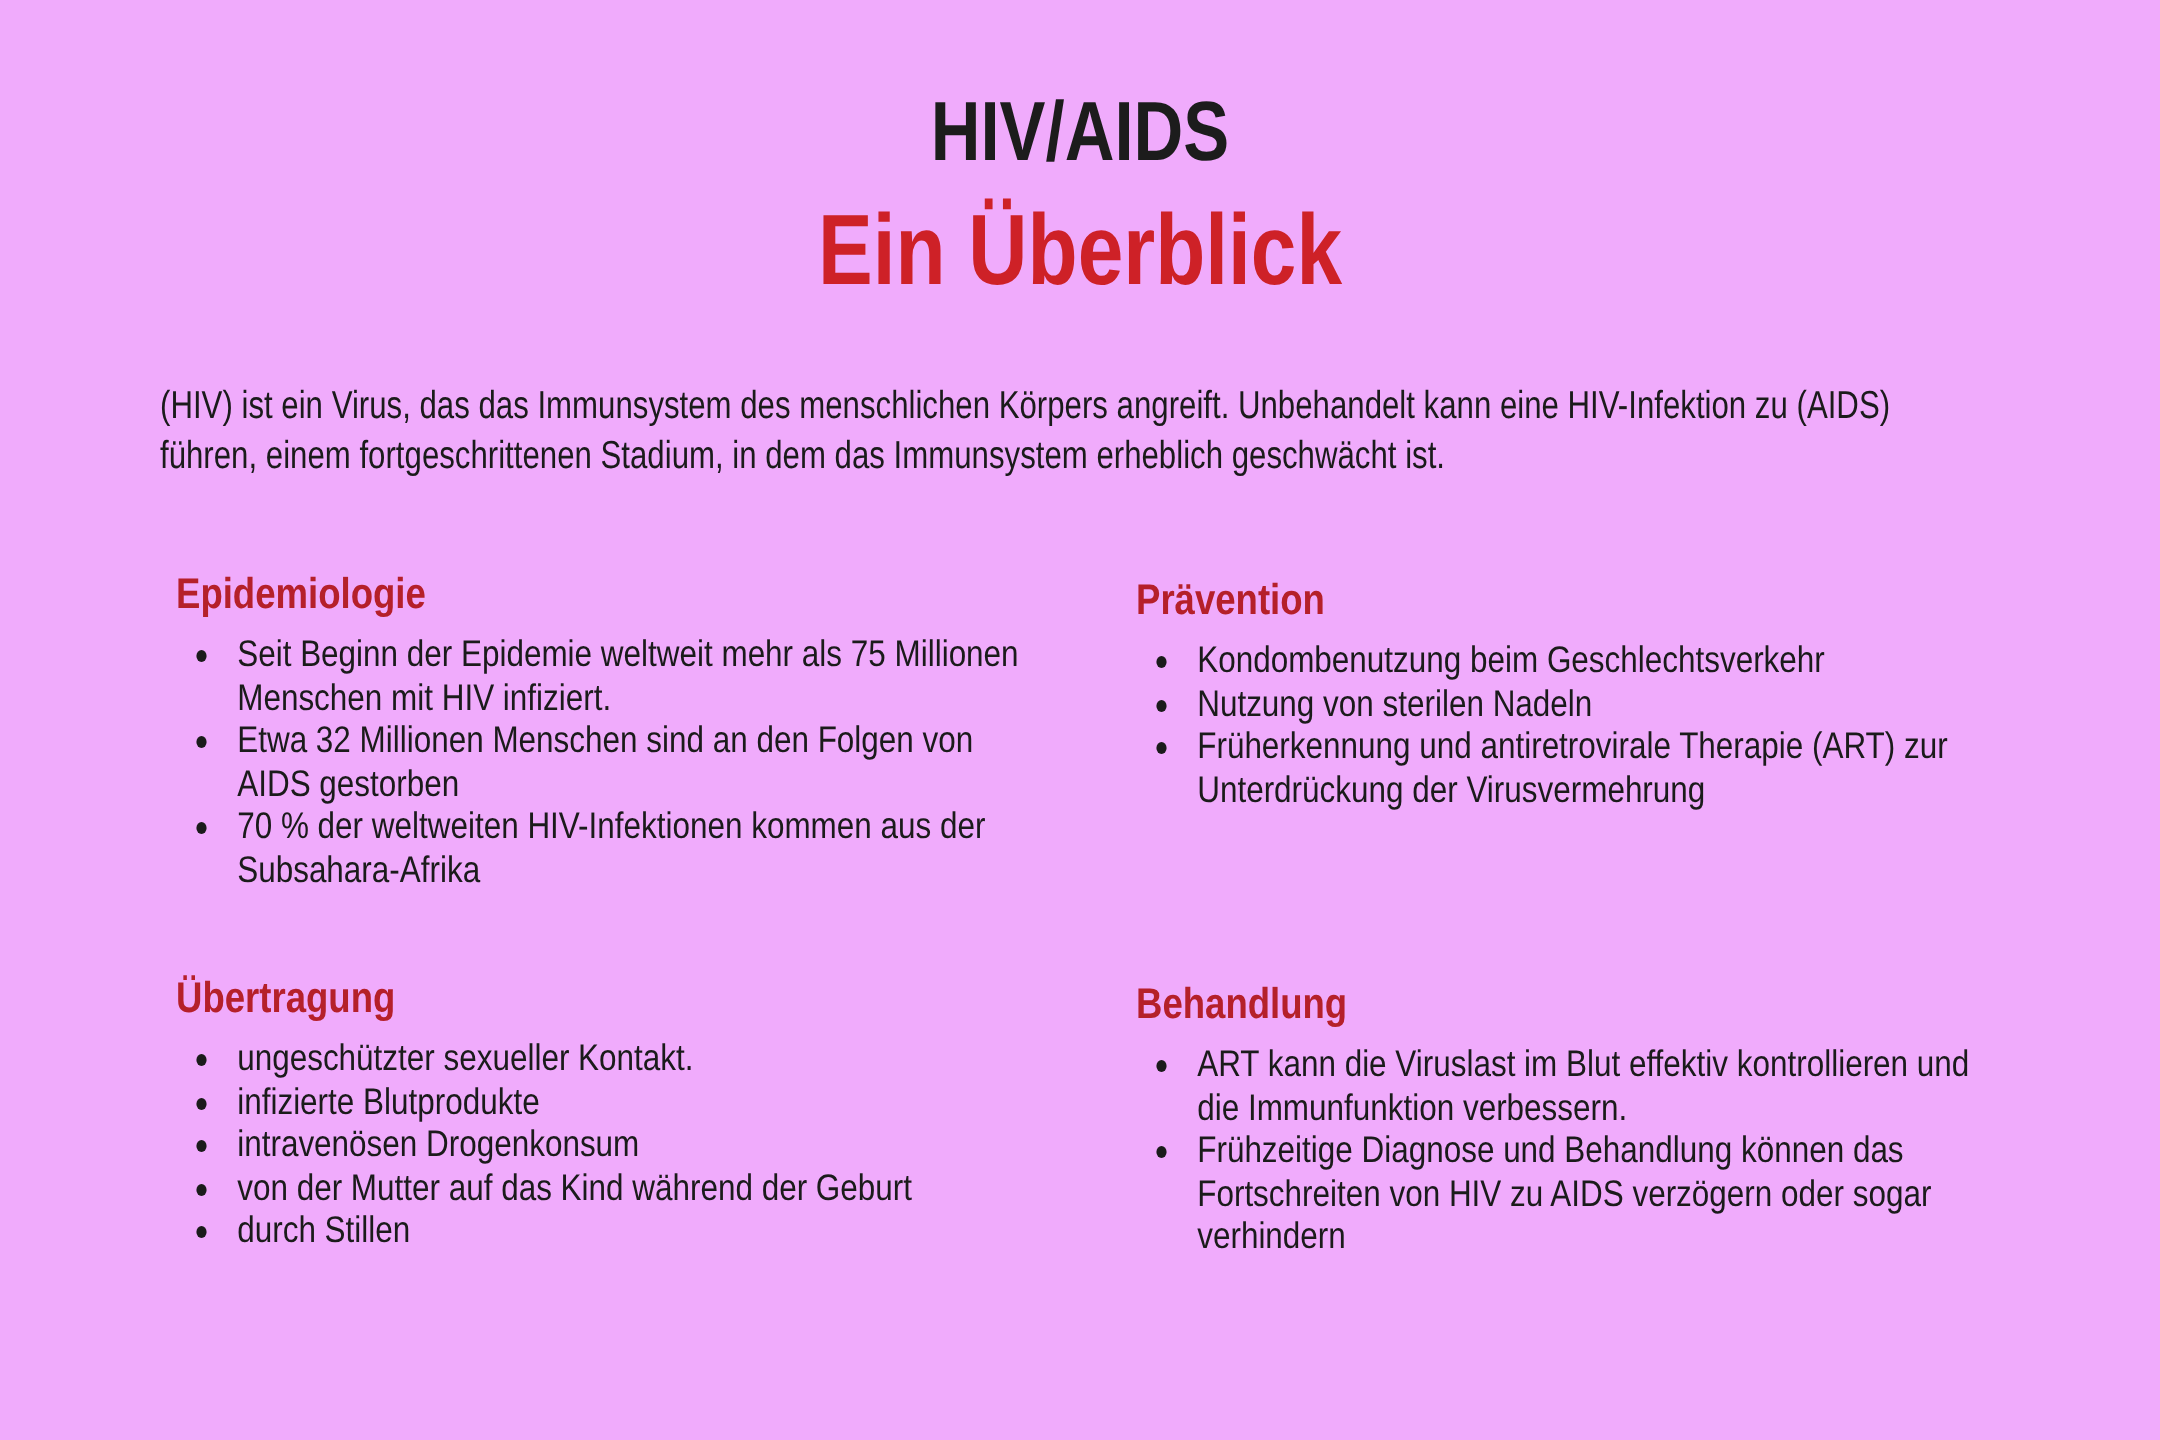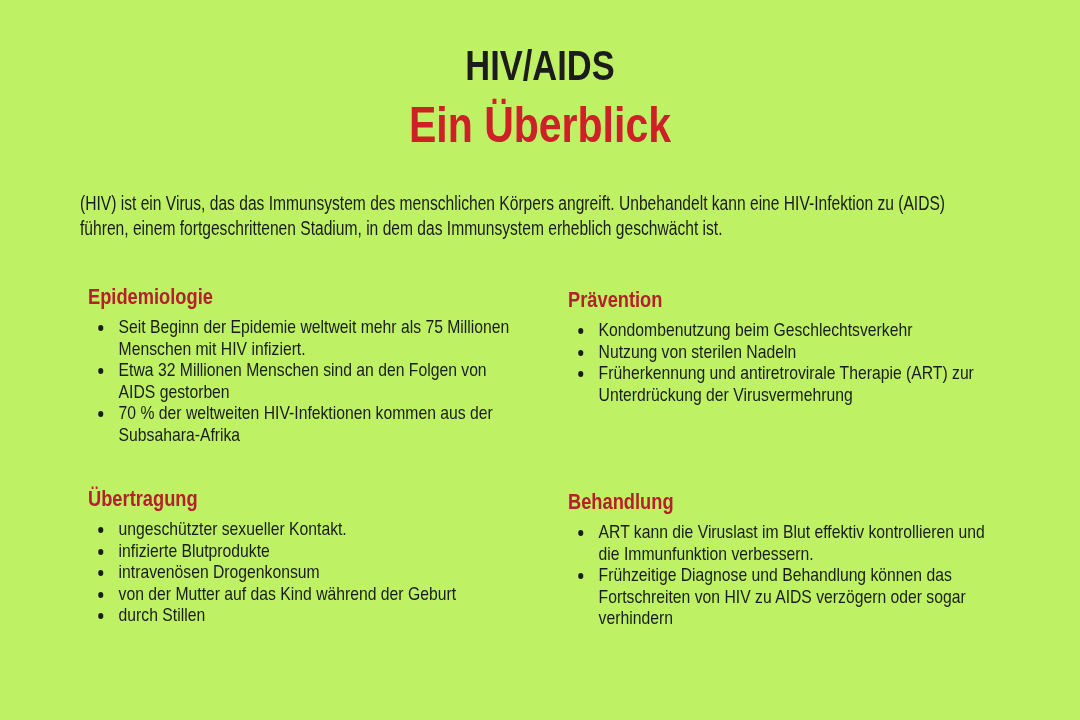"HIV/AIDS" .slide { background: #bef264 -> #f0abfc }
